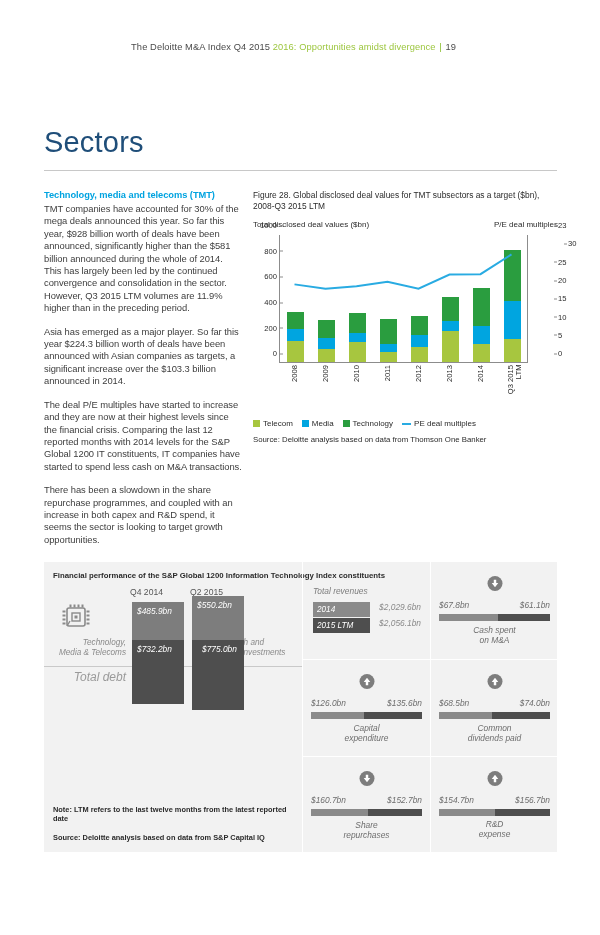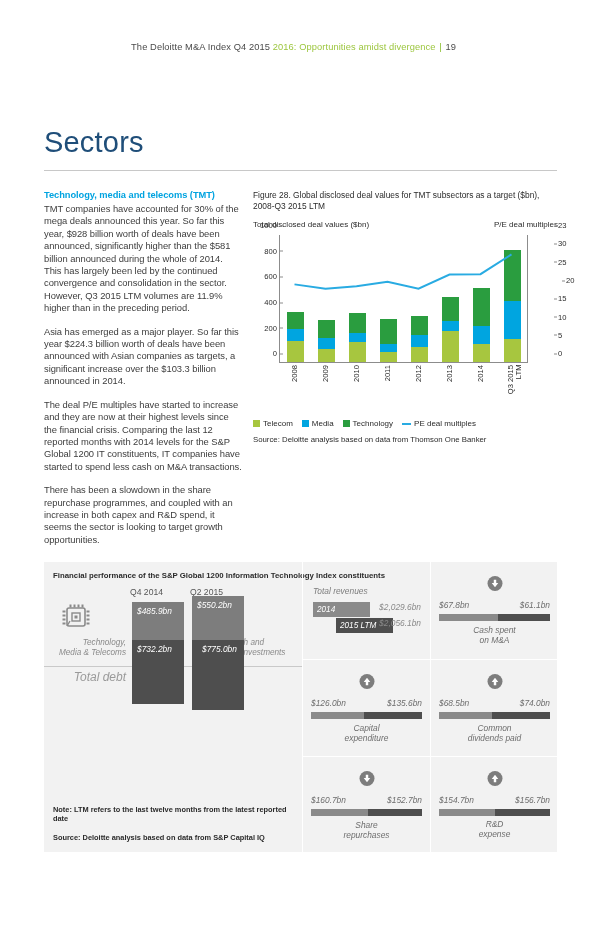"30" div.ytick-r { left: 274px -> 284px }
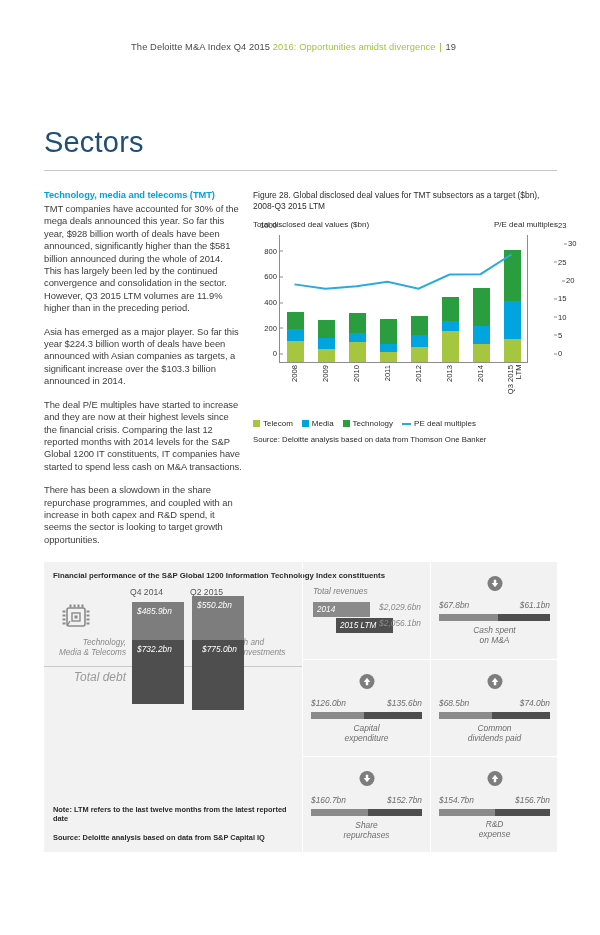"20" div.ytick-r { left: 282px -> 274px }
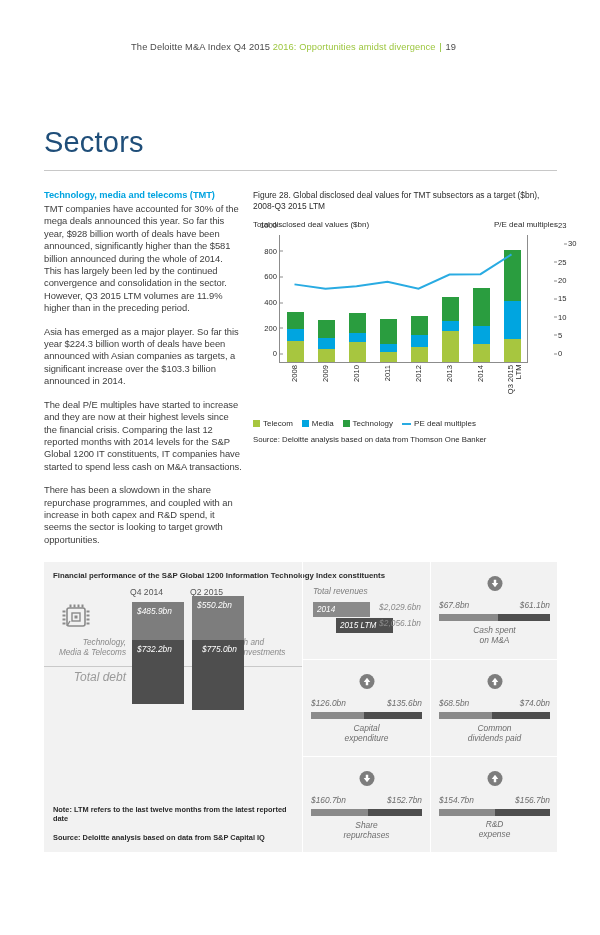"2015 LTM" div.rev-tag { margin-left: 23px -> none }
